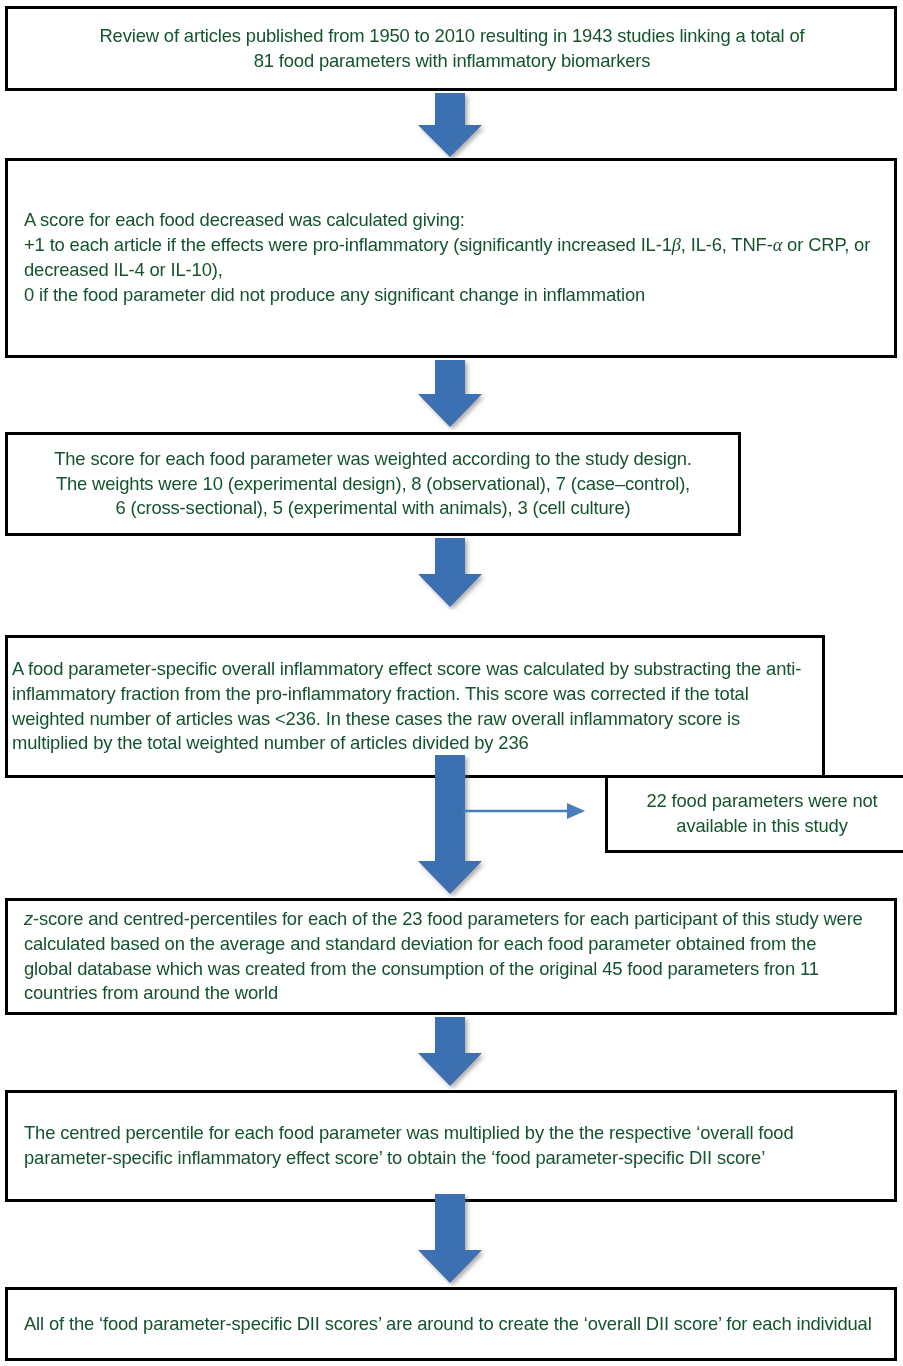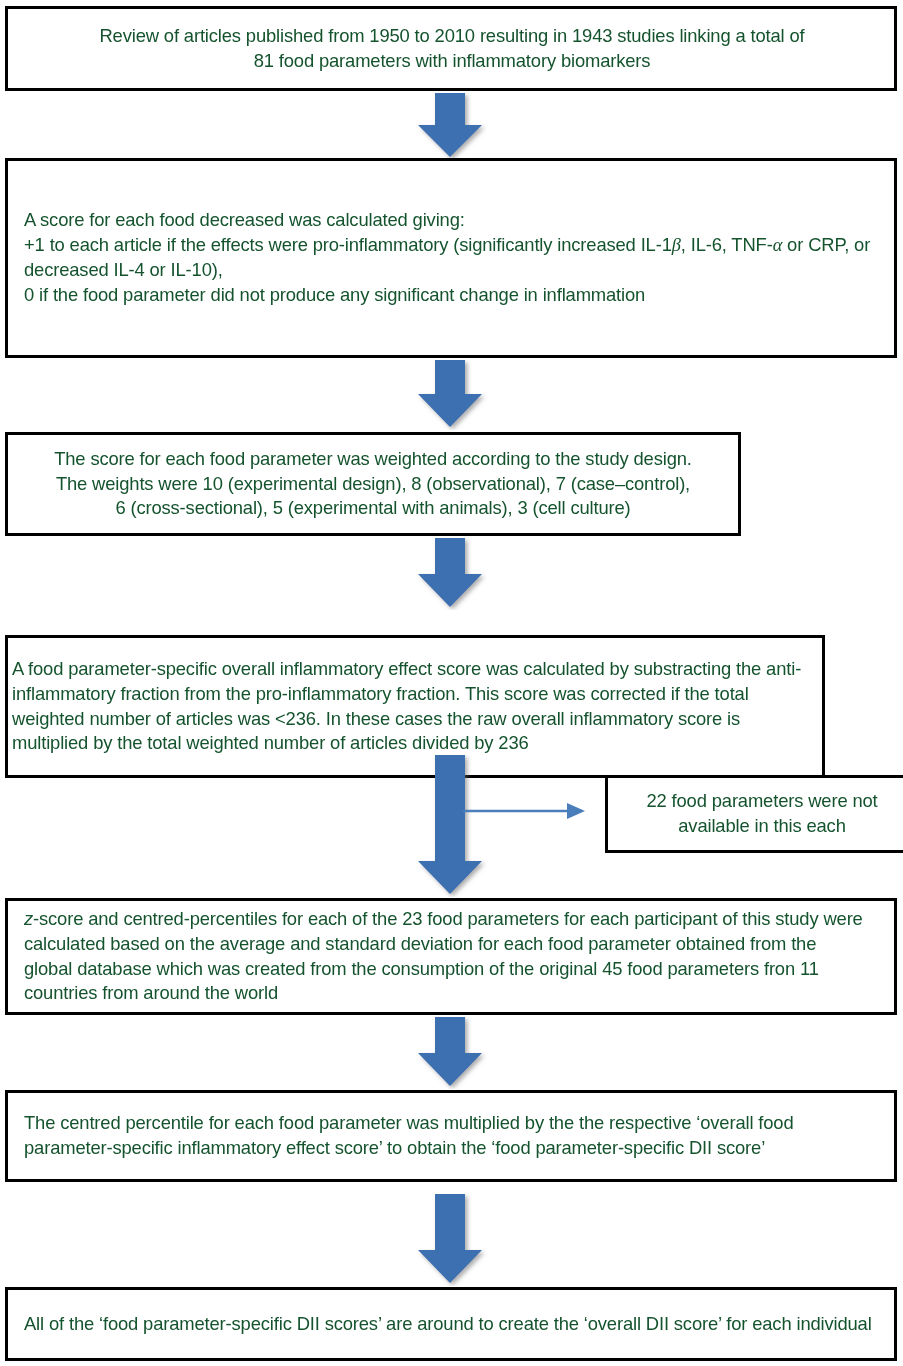"available in this each" p { text: each -> study }
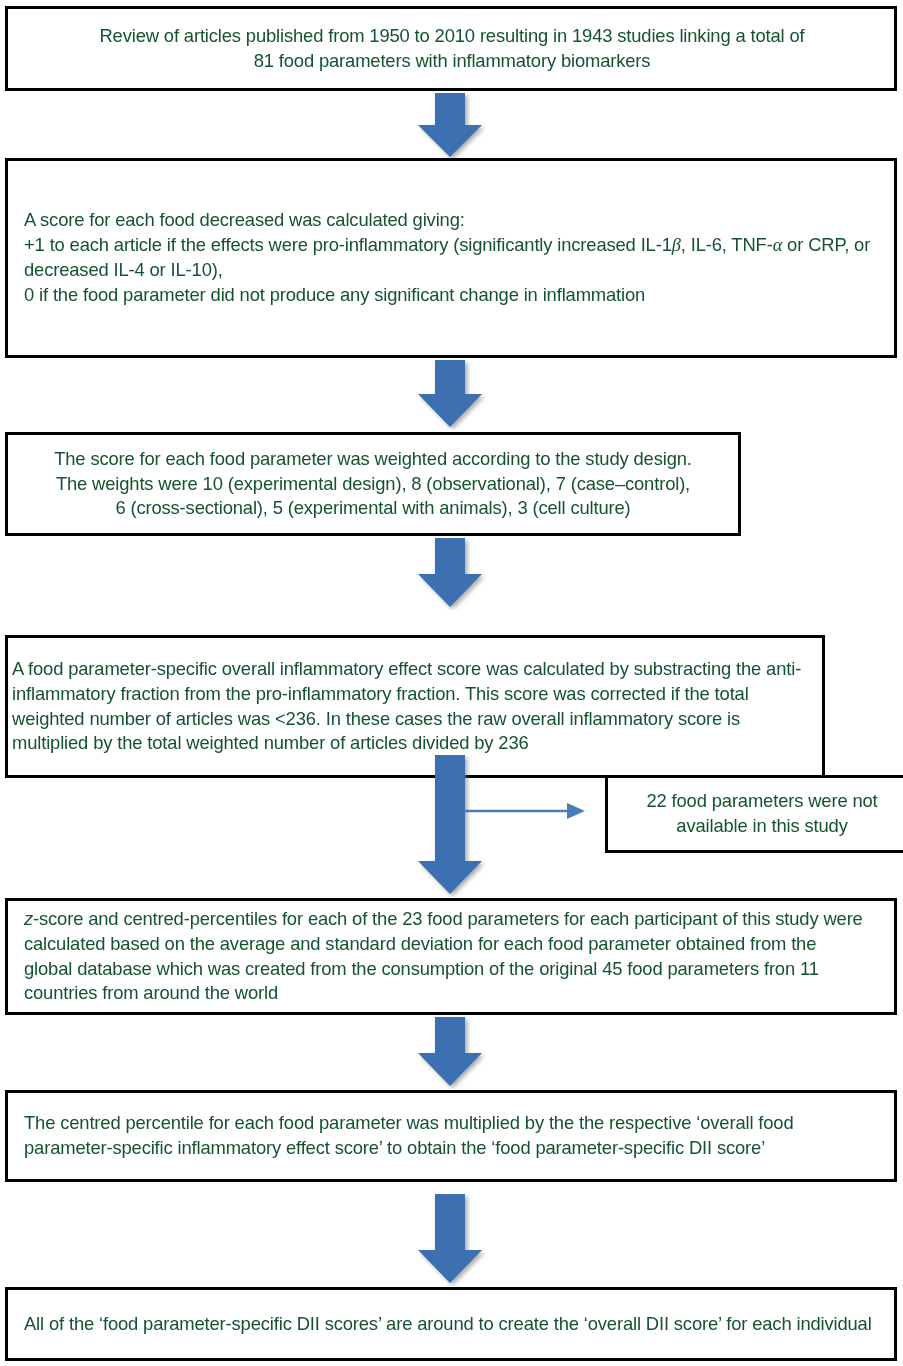"The centred percentile for each" div.node { height: 92px -> 112px }
